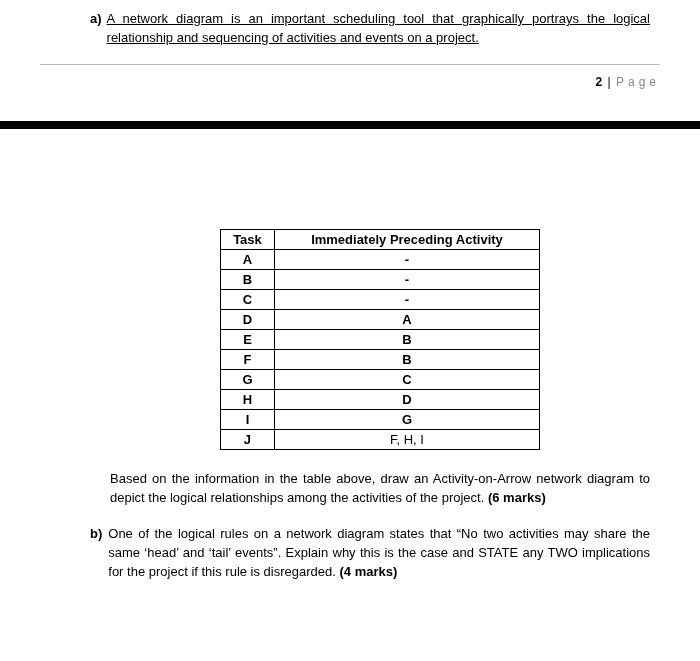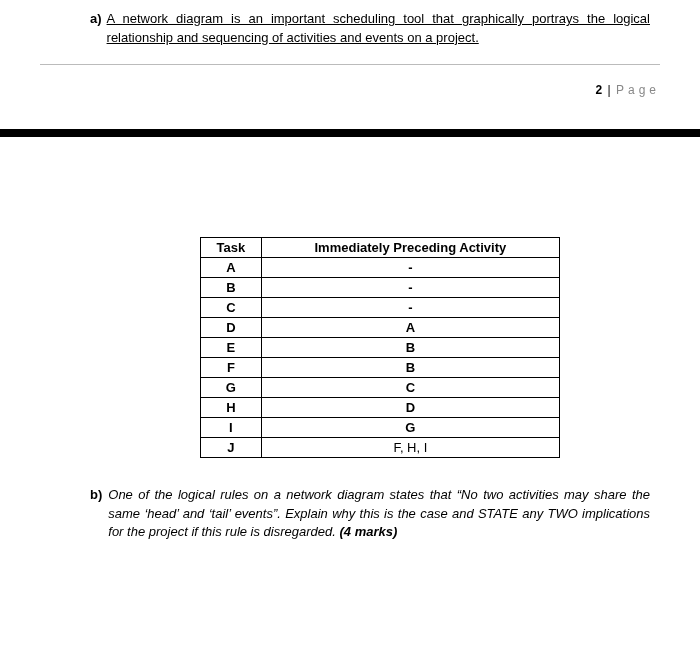"2 | Page" .pagenum-row { padding-top: 18px -> 10px }
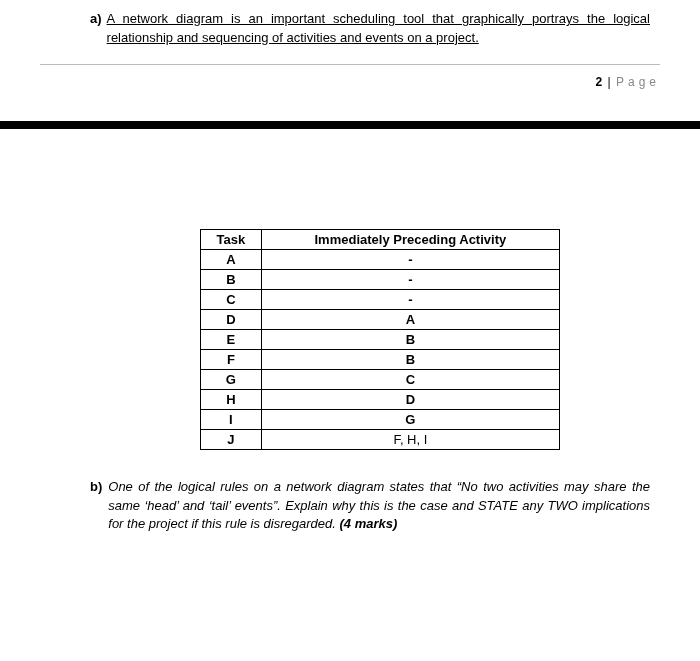"Task" table.activity { margin: 0 auto 28px auto -> 0 auto 20px auto; width: 360px -> 320px }
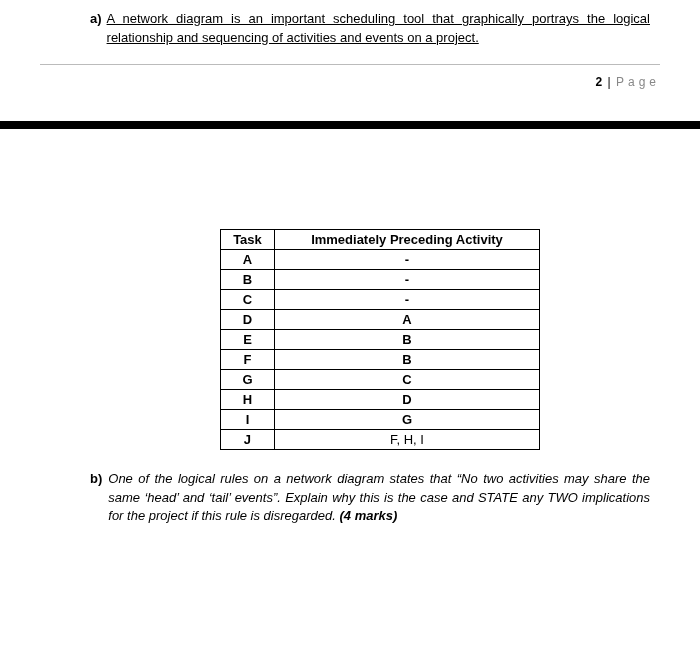"Based on the information in" div.para { html: none -> <div> <span>Based on the information in the table above, draw an Activity-on-Arrow network diagram to depict the logical relationships among the activities of the project. </span><span>(6 marks)</span> </div> }
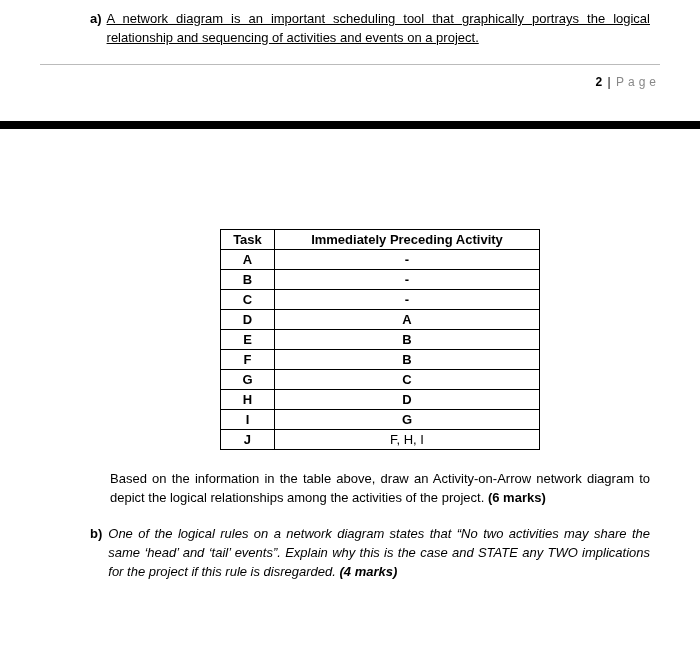"One of the logical rules" .item-b .text { font-style: italic -> none }
